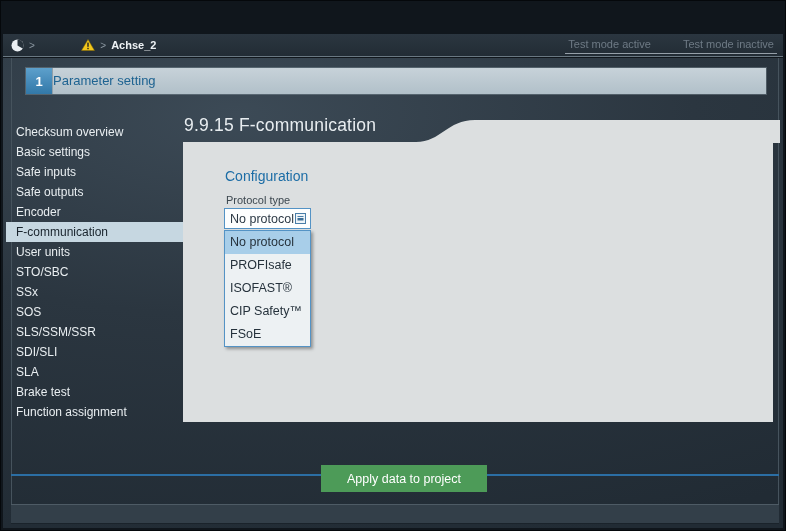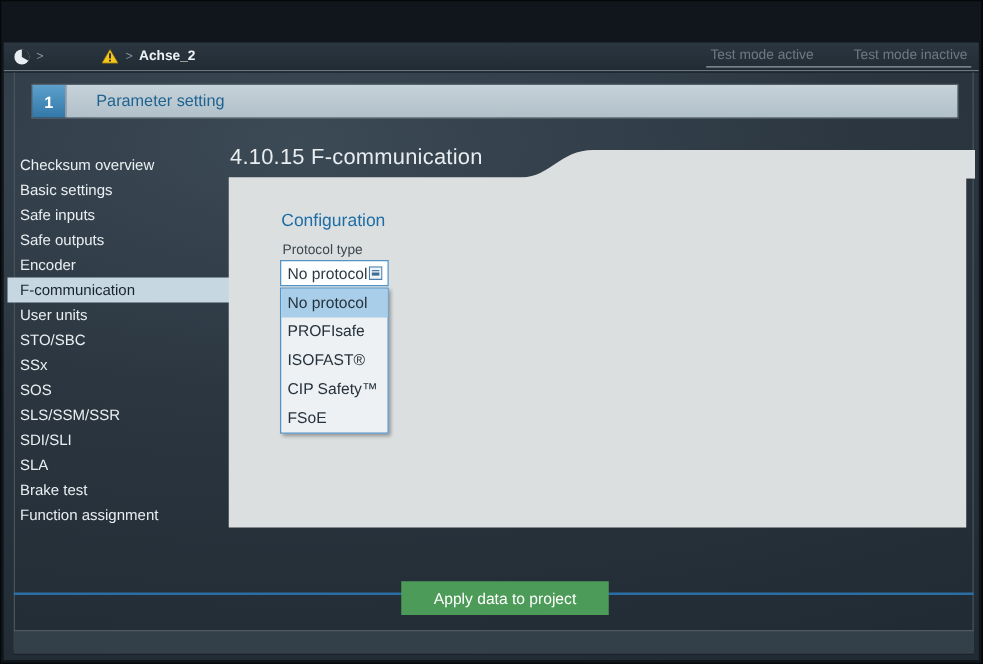"Parameter setting" .step-label { padding-left: 24px -> 0 }
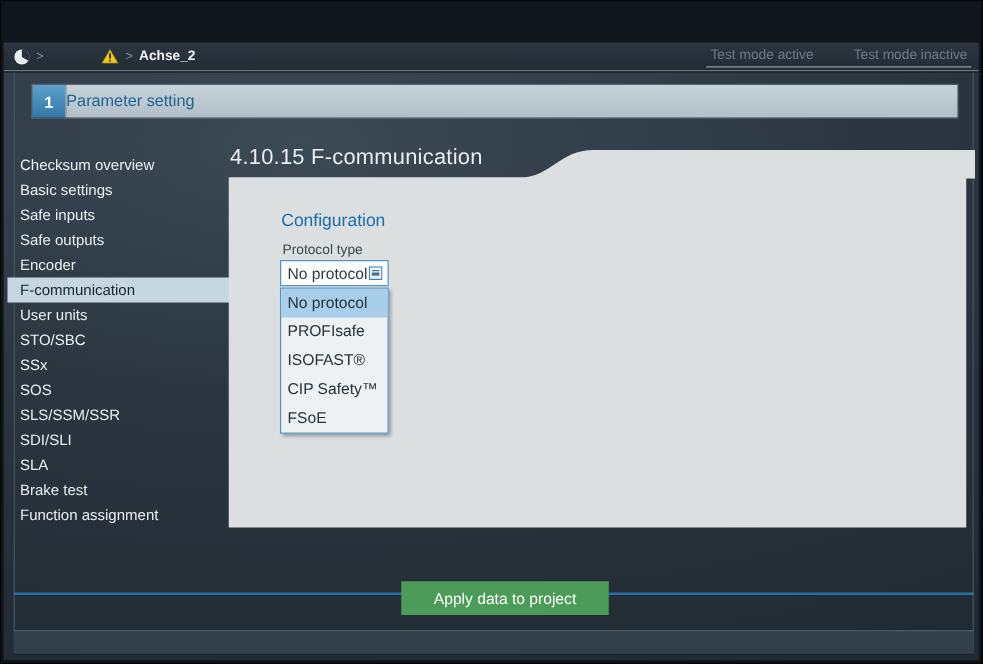"4.10.15 F-communication" div.page-heading { text: 4.10.15 -> 9.9.15 }
